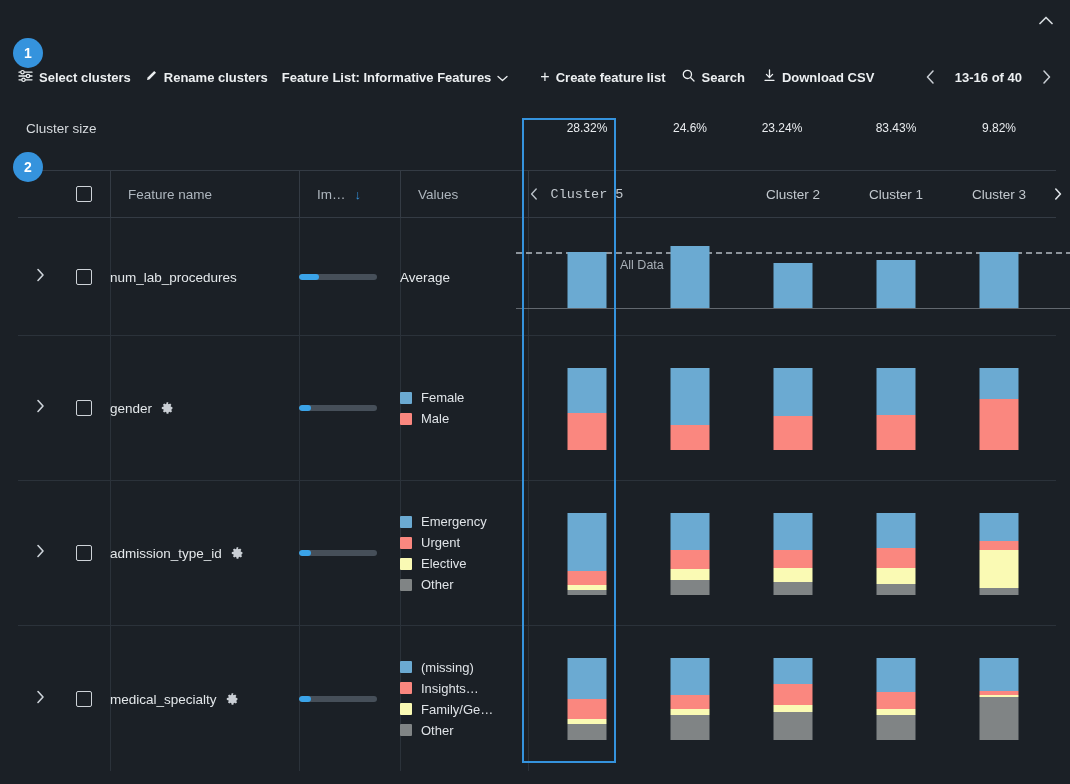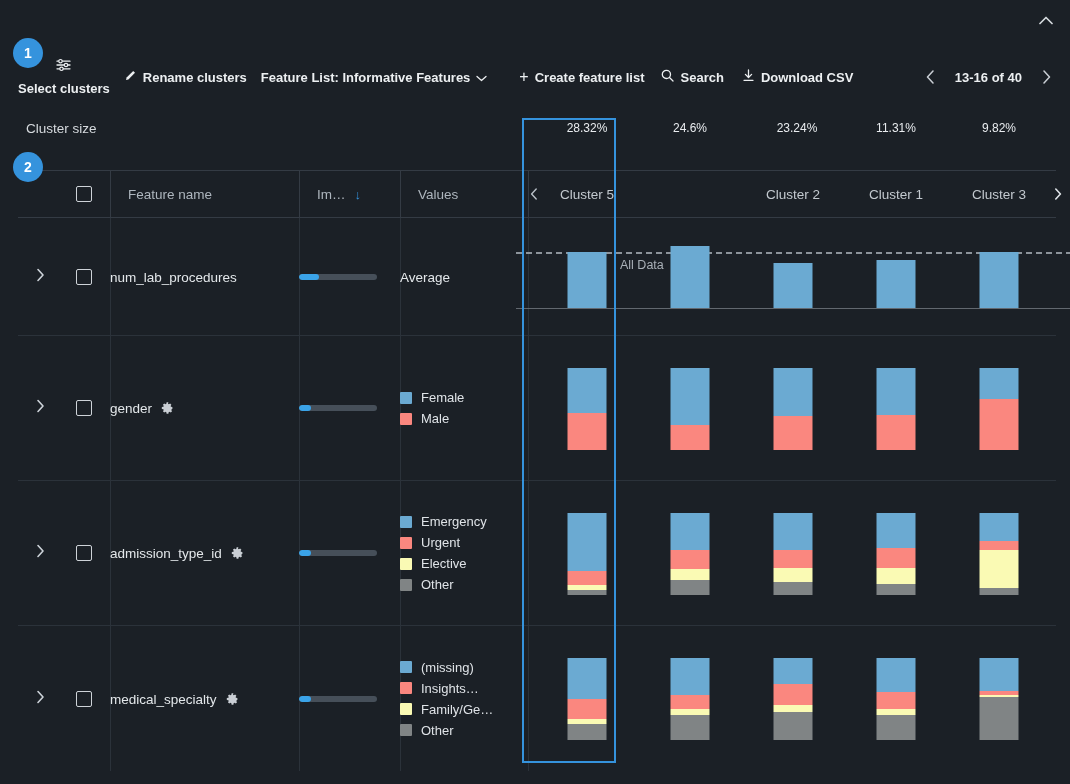"Select clusters" .tb-sel { flex-direction: column -> none }
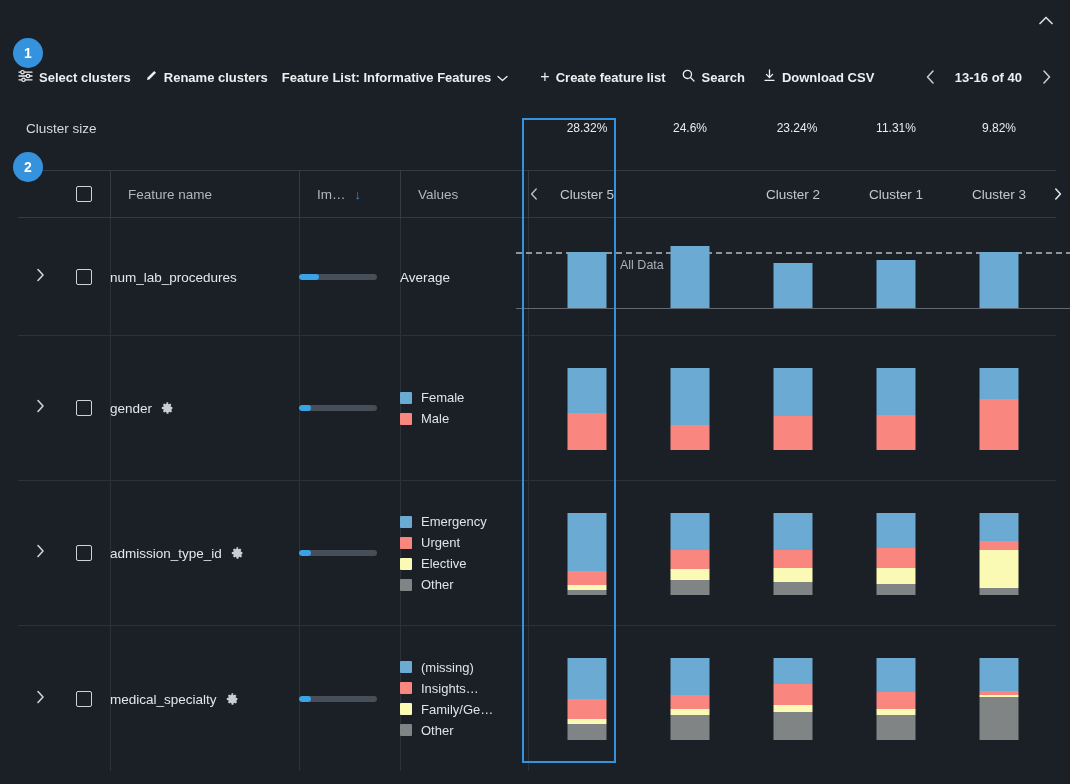"23.24%" div.size-cell { left: 732px -> 717px }
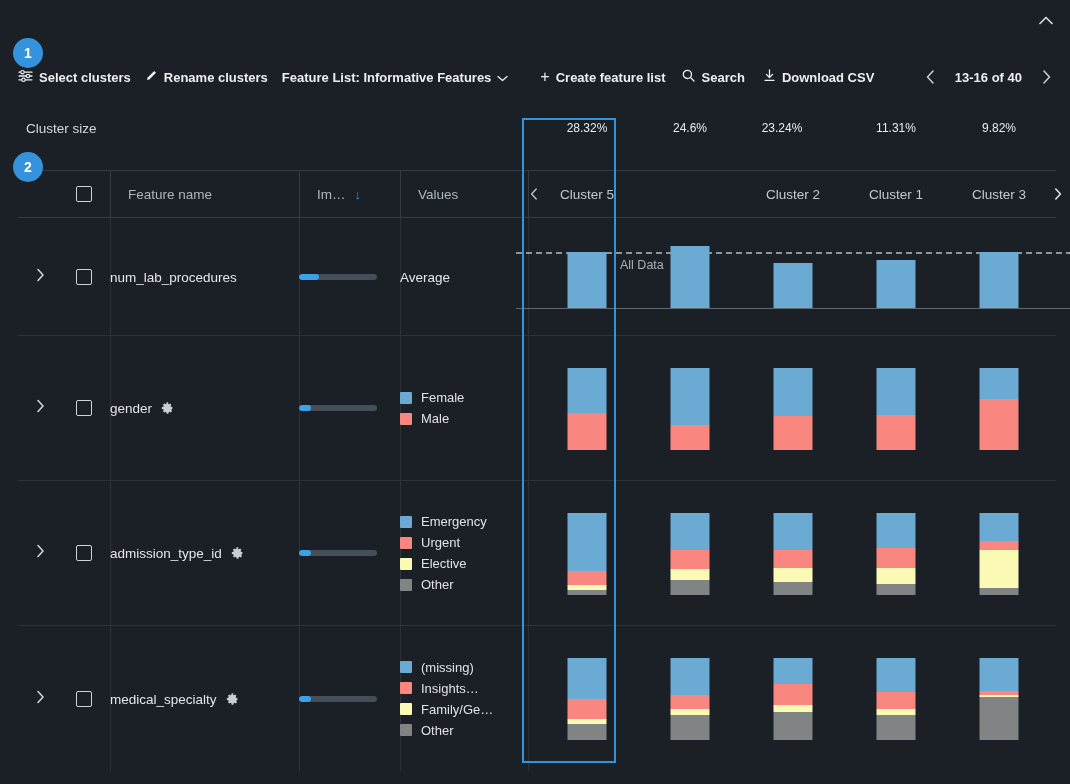"11.31%" div.size-cell { text: 11.31% -> 83.43% }
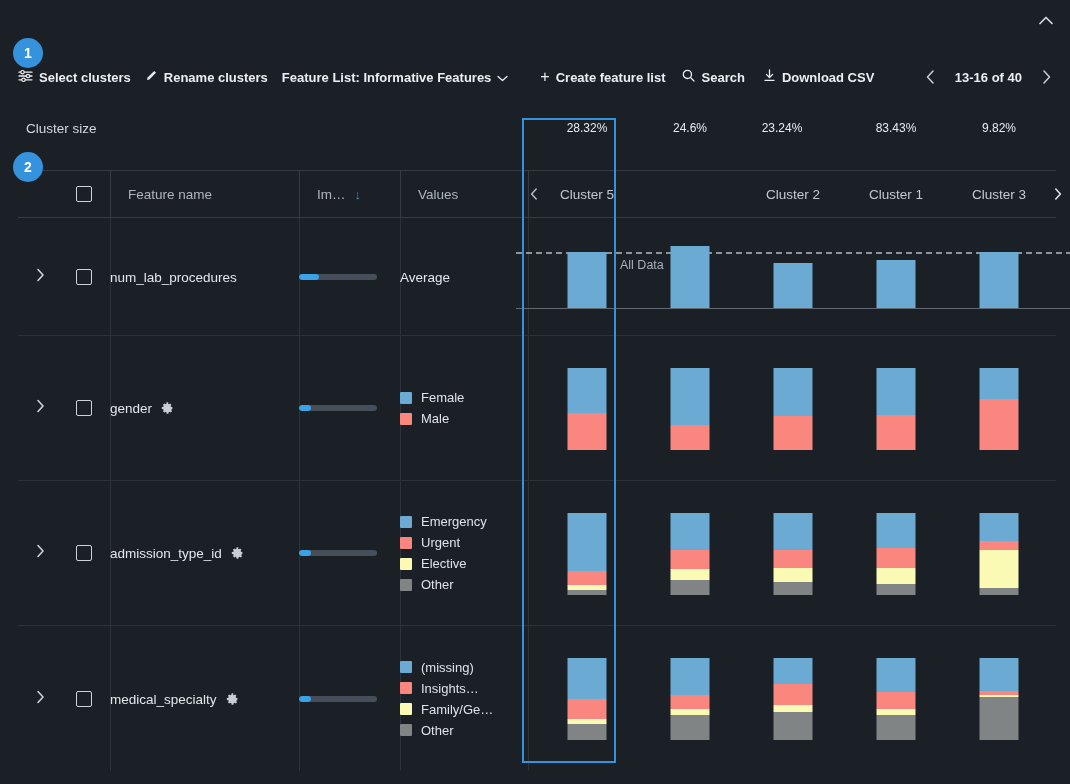"Cluster 5" div.clu-hdr { font-family: none -> Liberation Mono, monospace }
